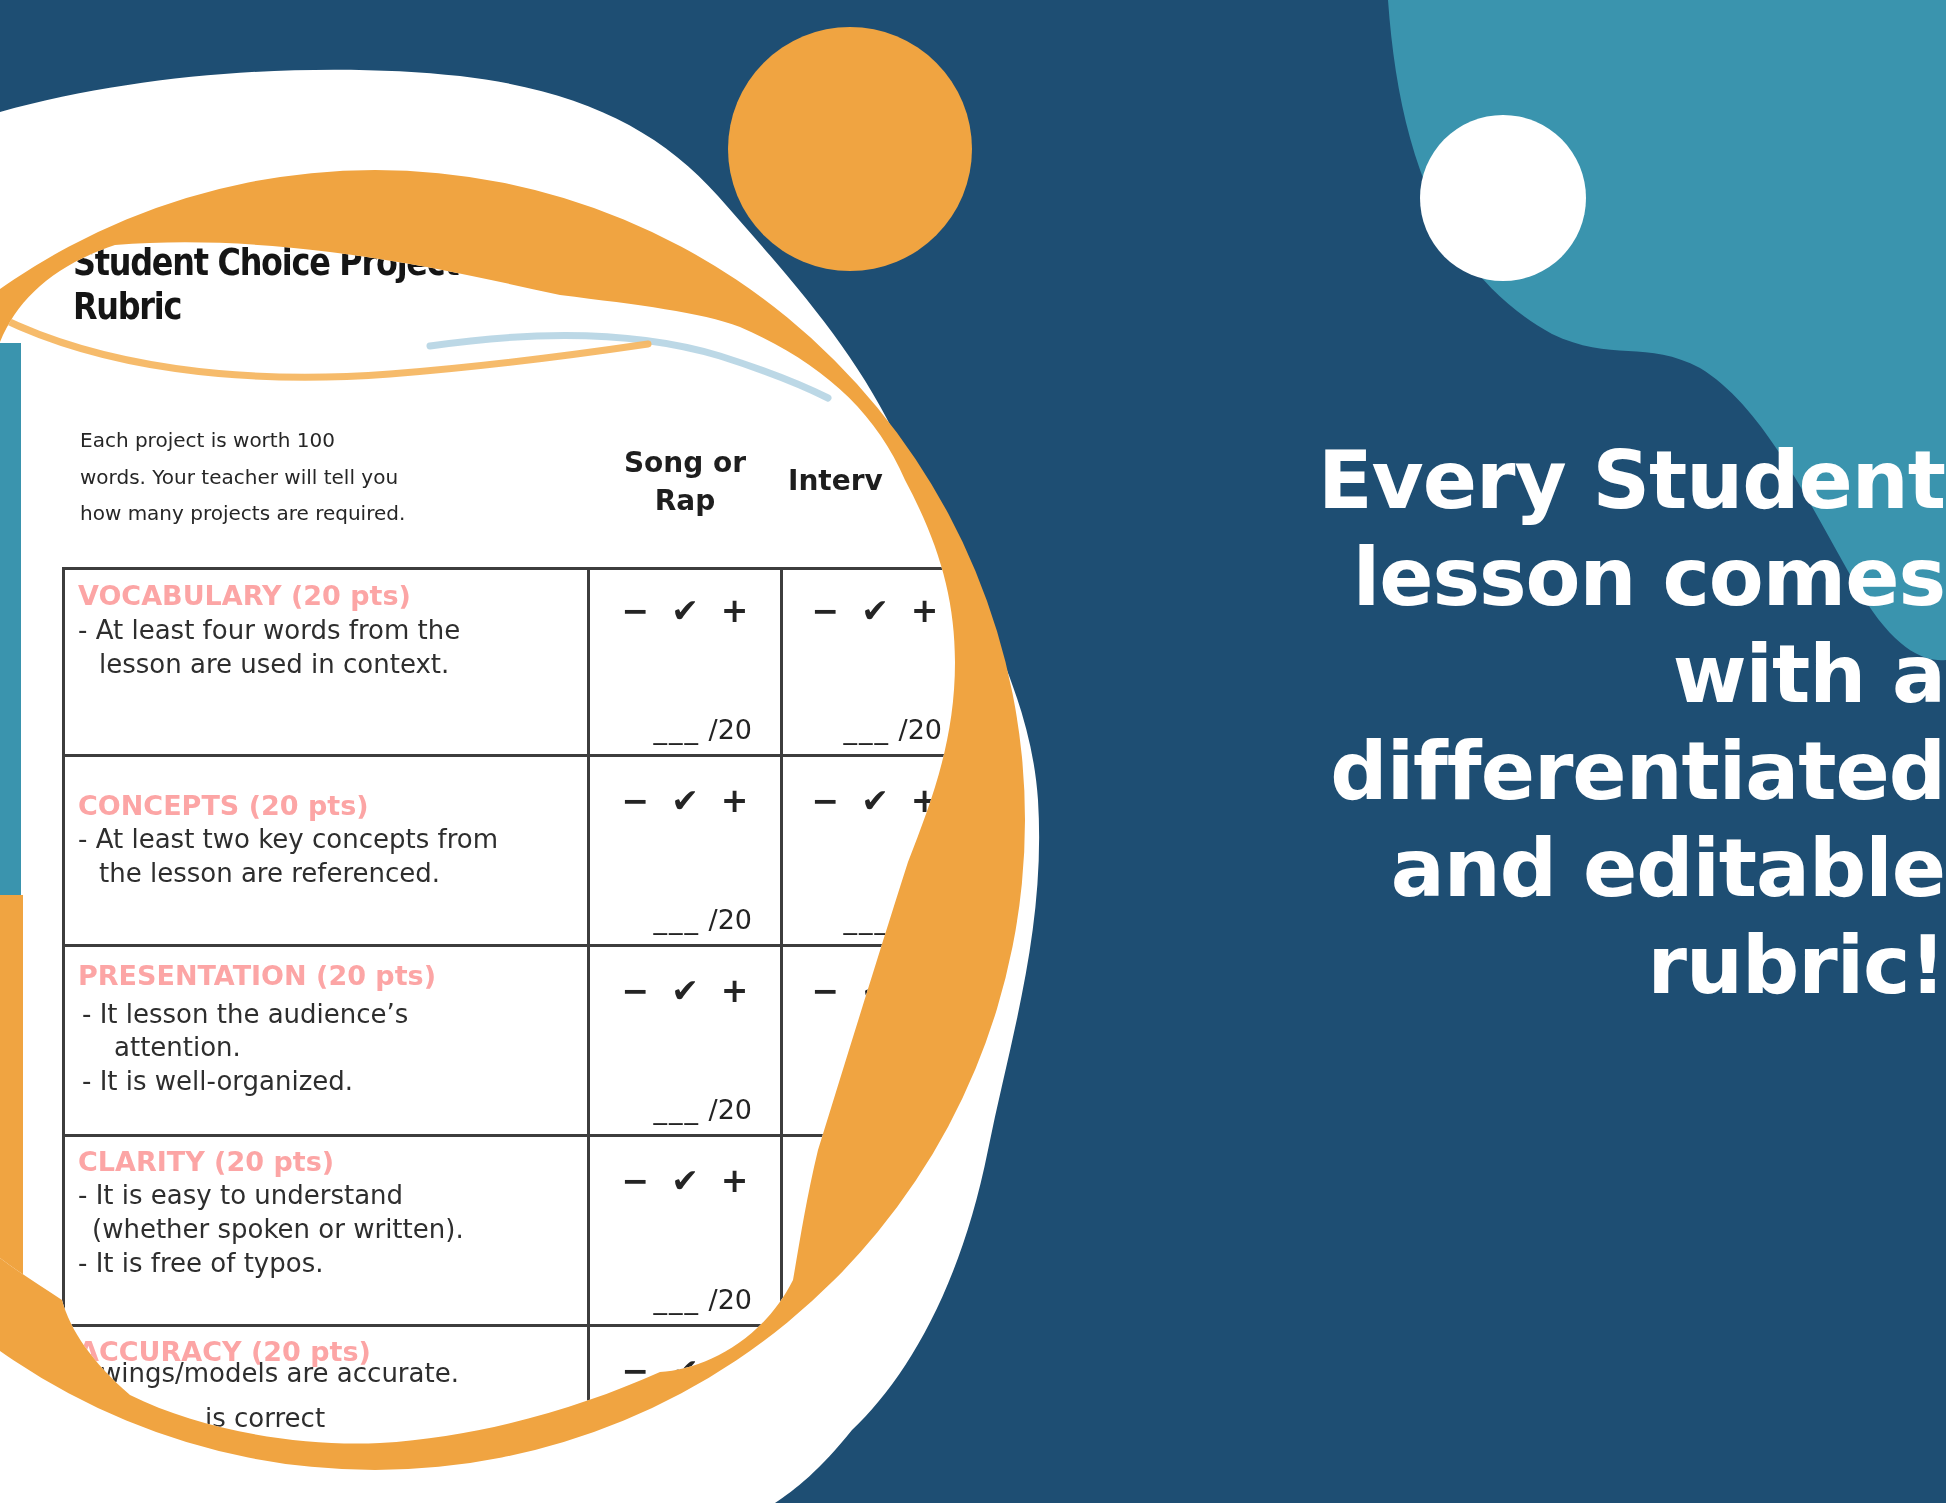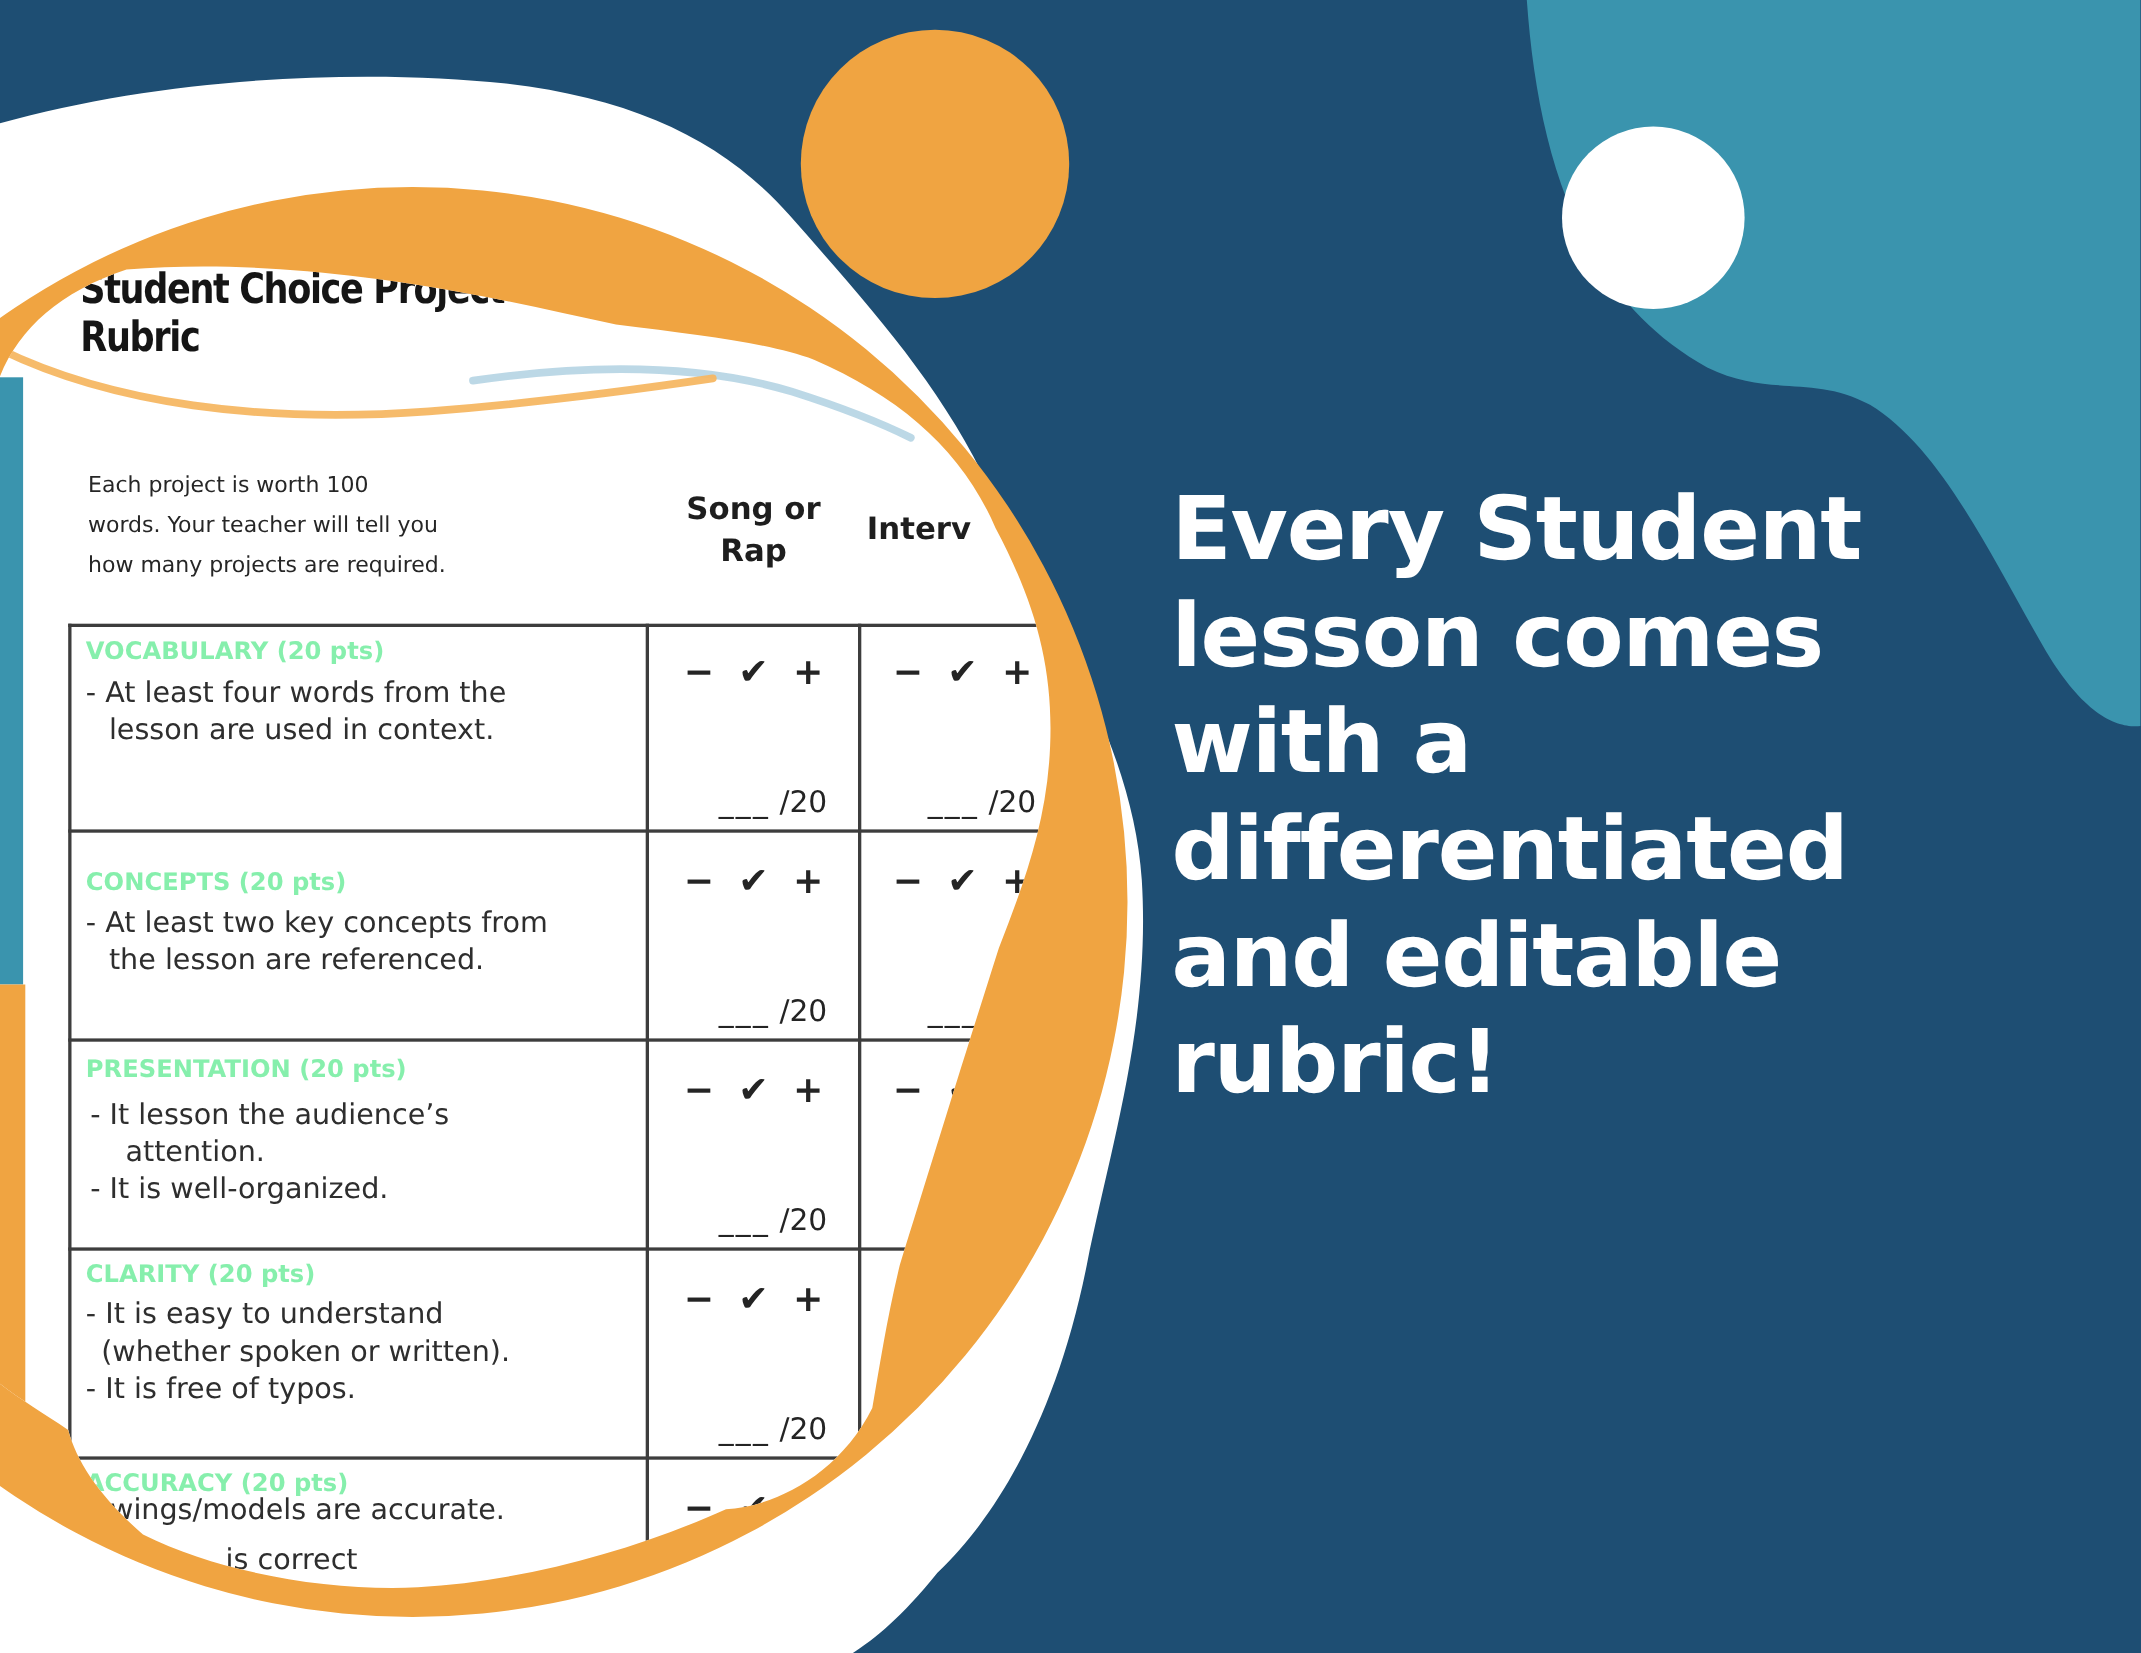"Every Student" #headline { text-align: left -> right }
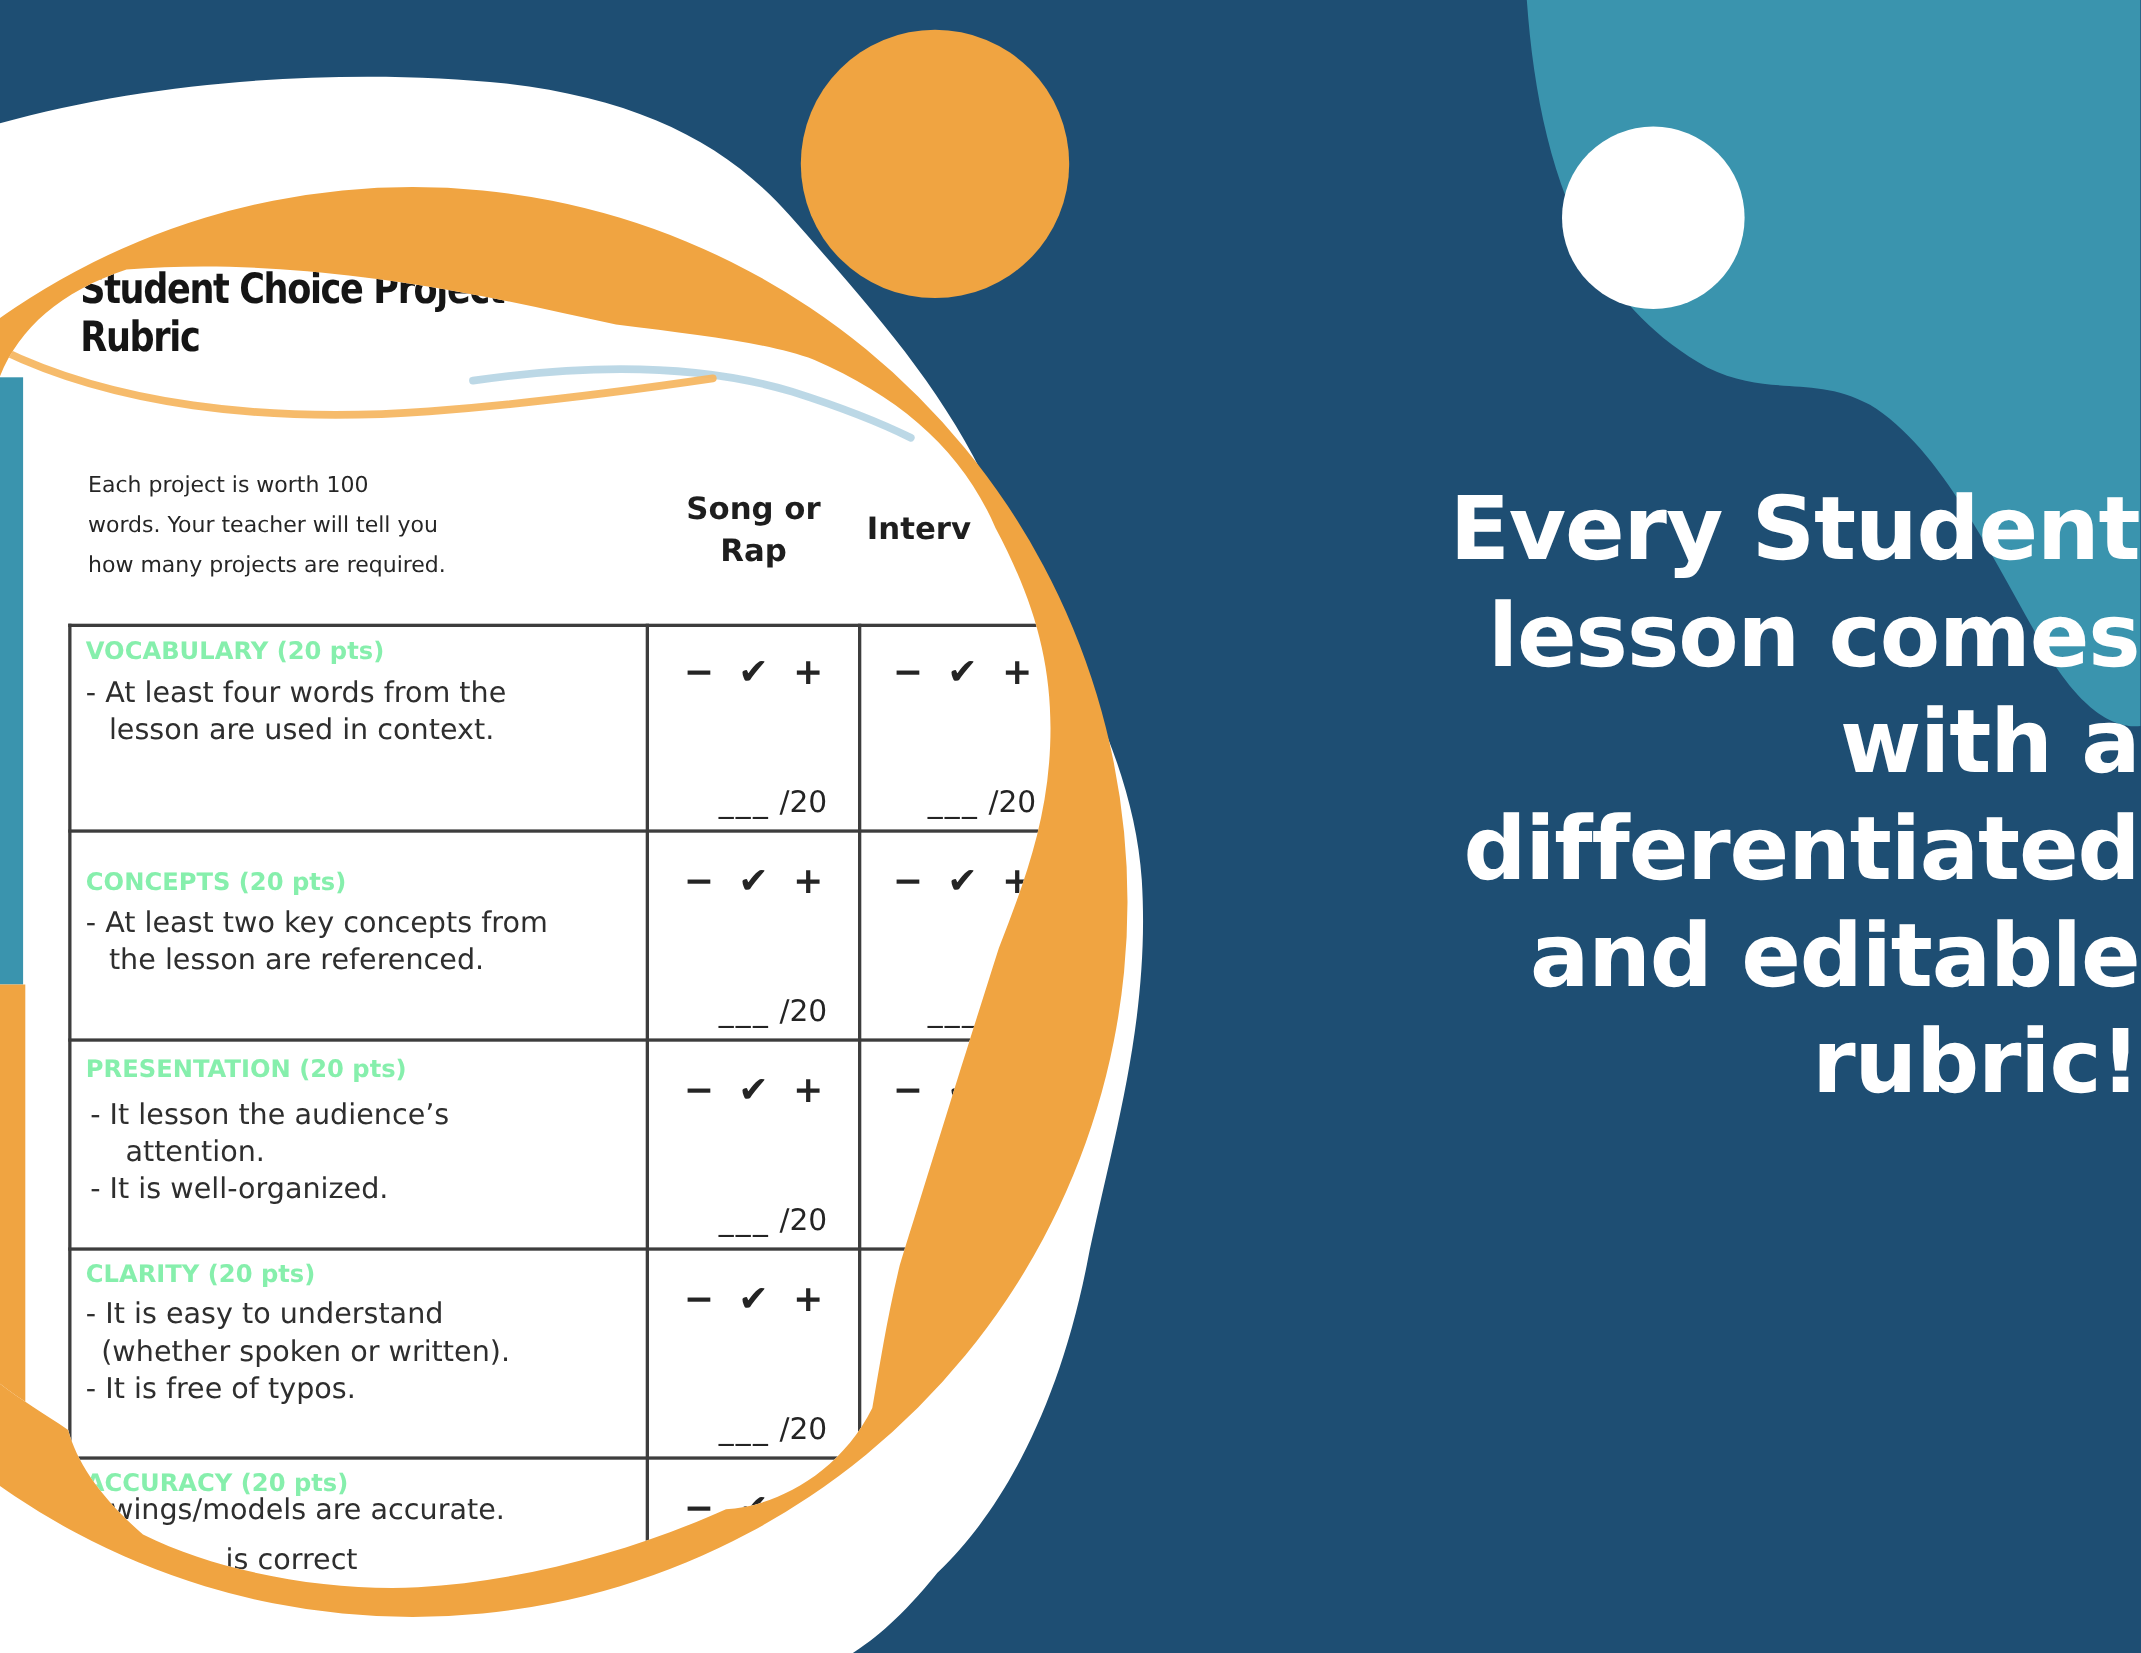"VOCABULARY (20 pts)" .row-title { color: #86efac -> #fca5a5; font-size: 22px -> 27px }
